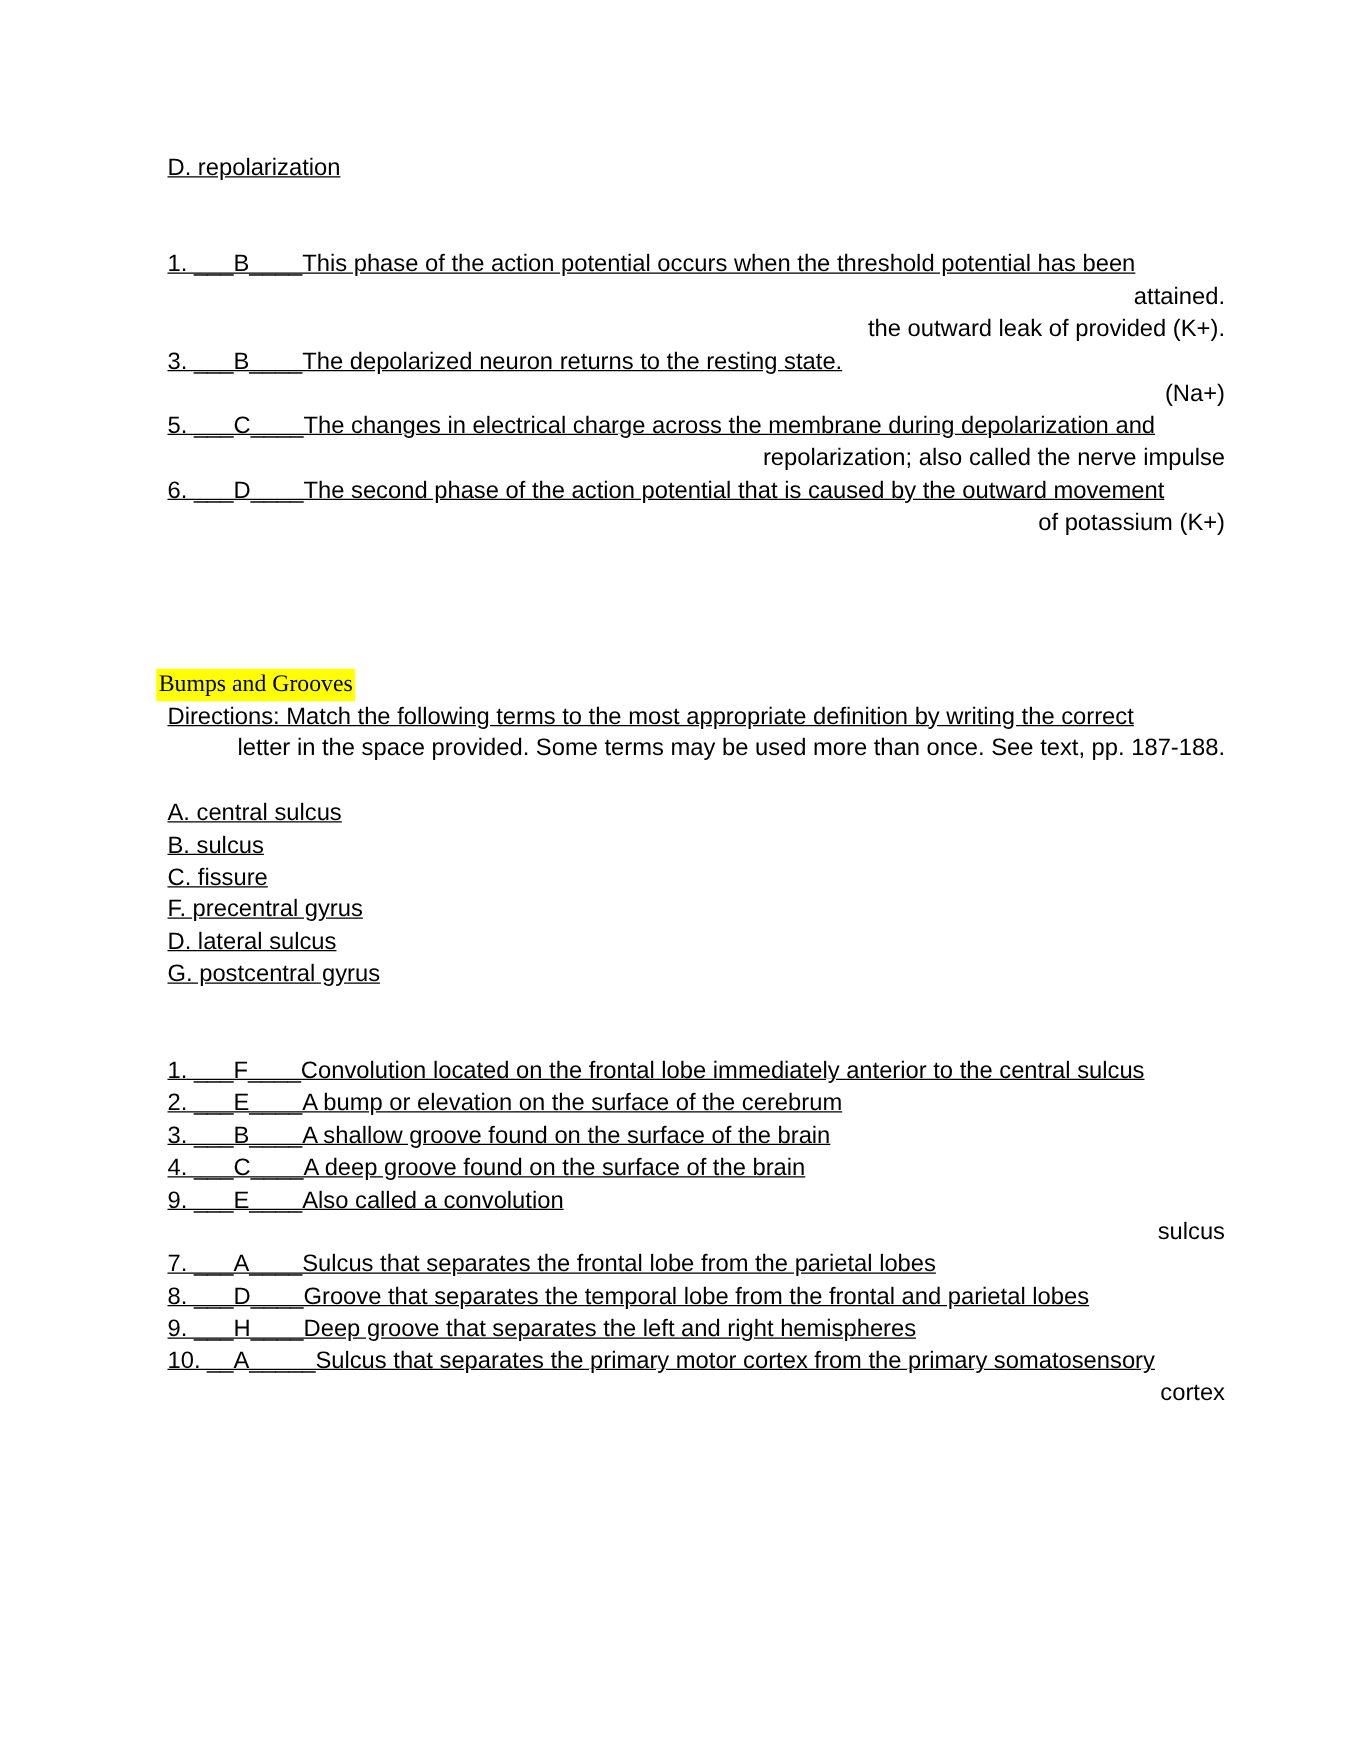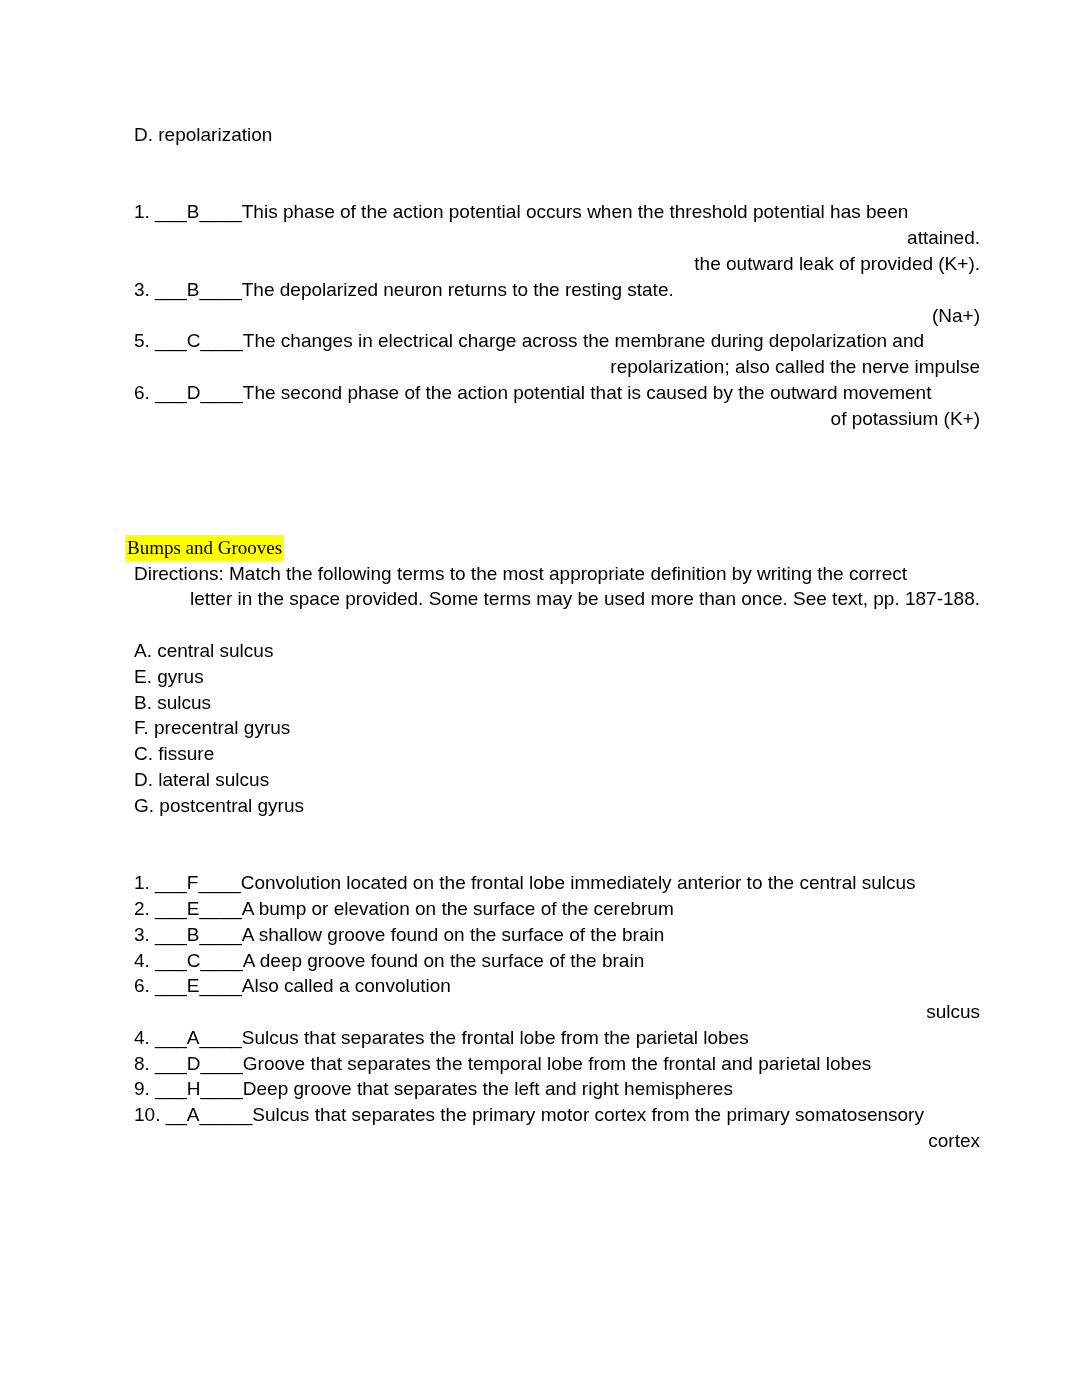"D. repolarization" .first { text-decoration: none -> underline }
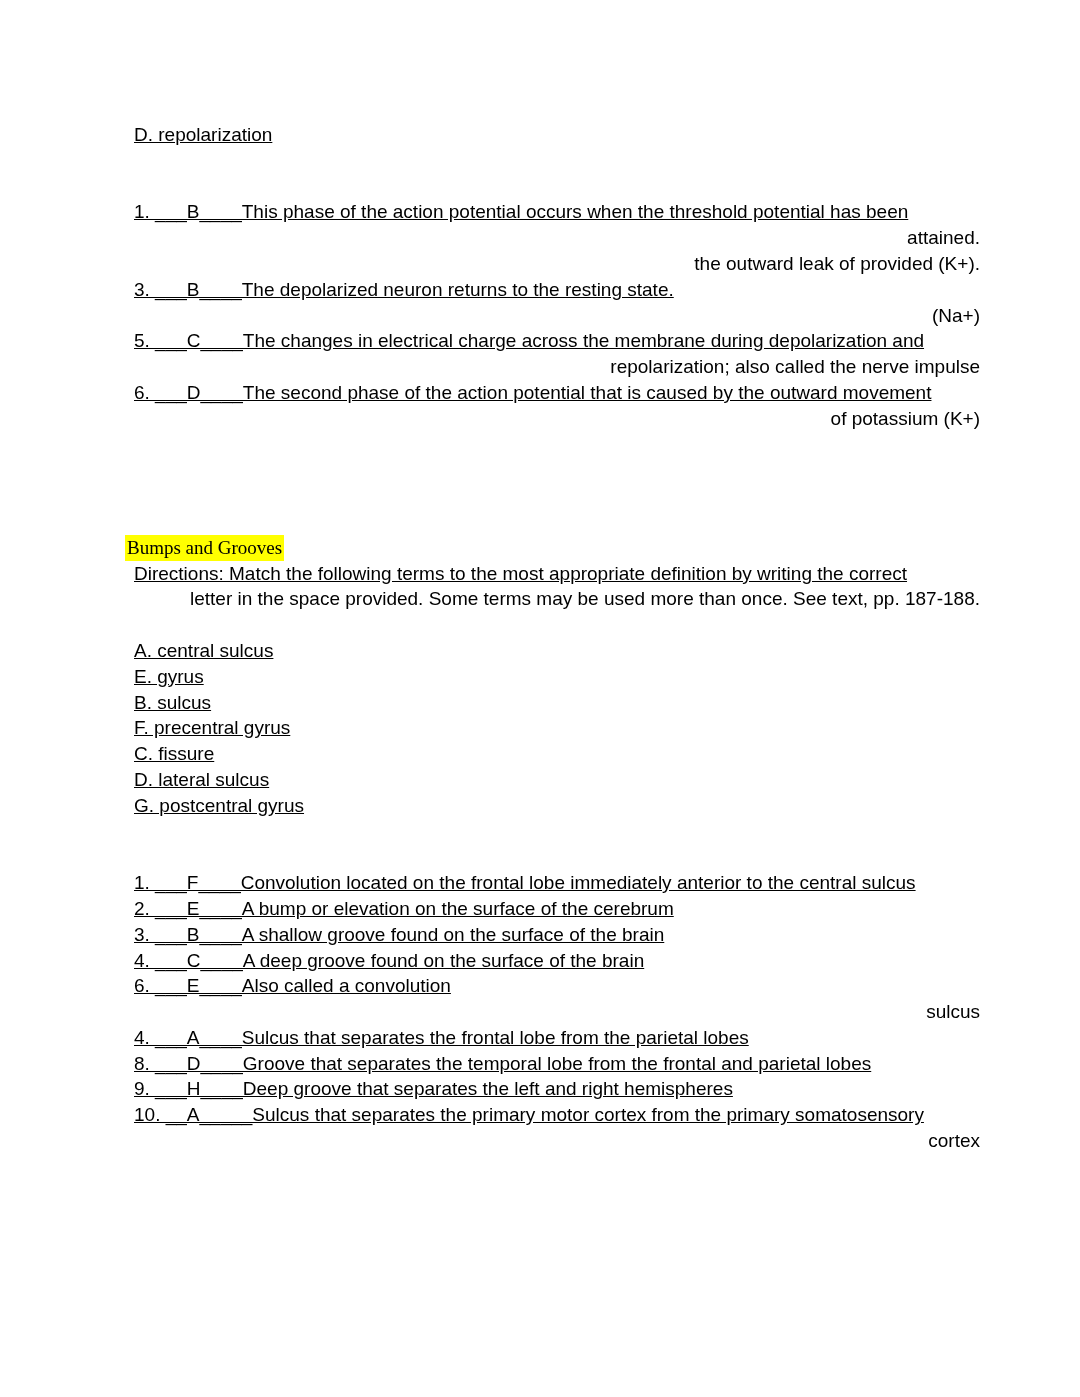"E. gyrus" div.line { html: <div>E. gyrus</div> -> none }
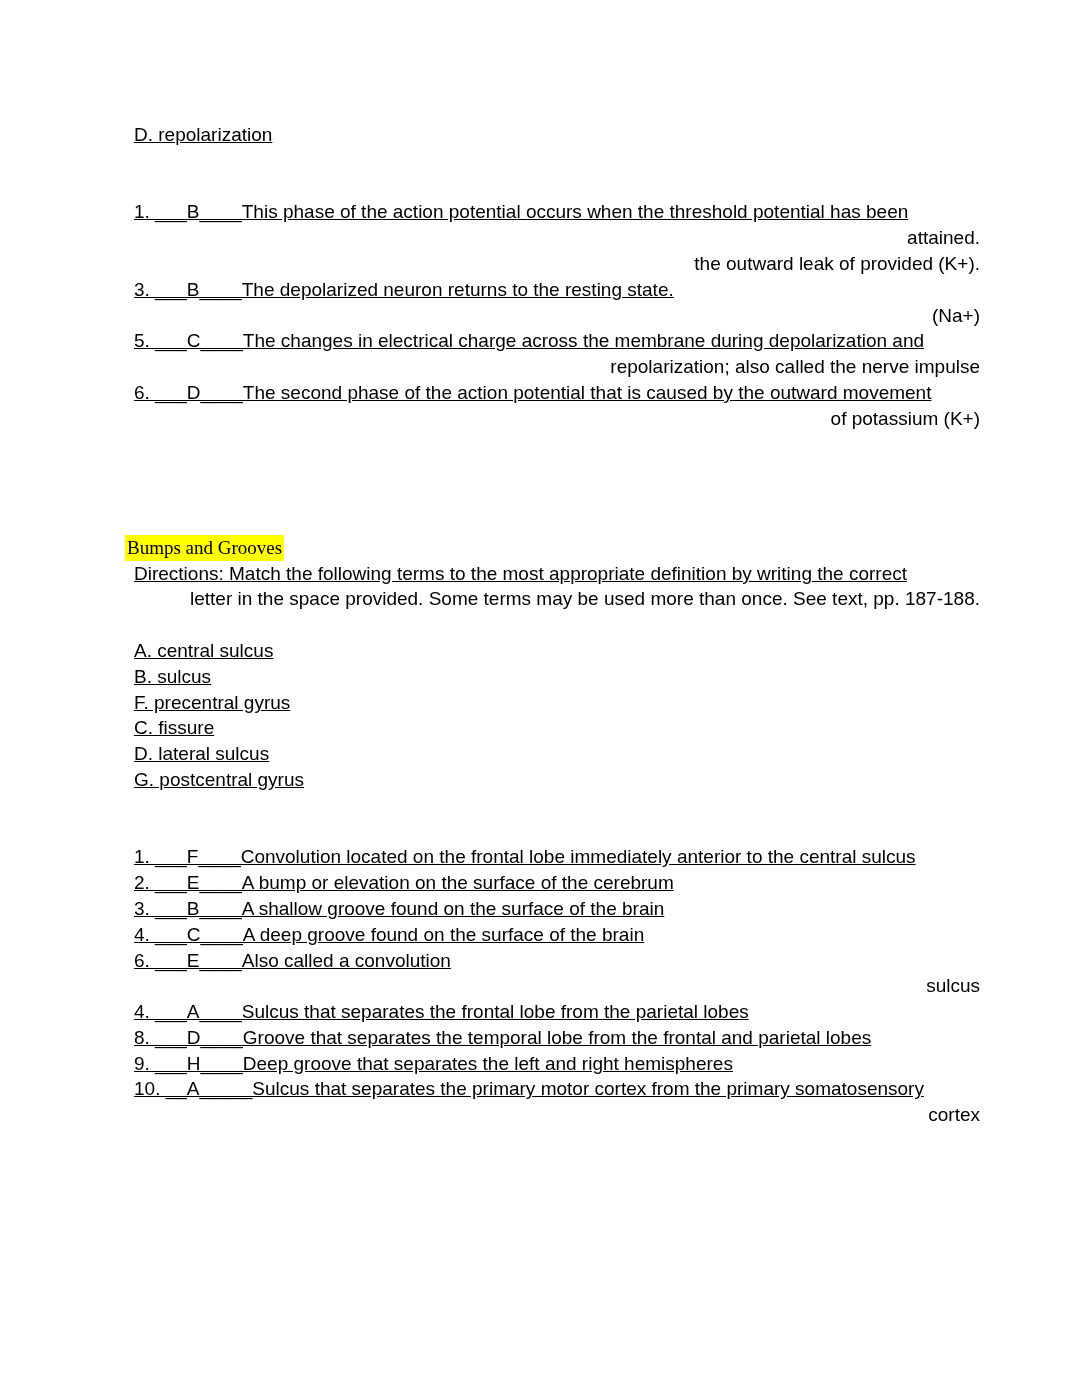"F. precentral gyrus" div.line { order: before "C. fissure" -> after "C. fissure" }
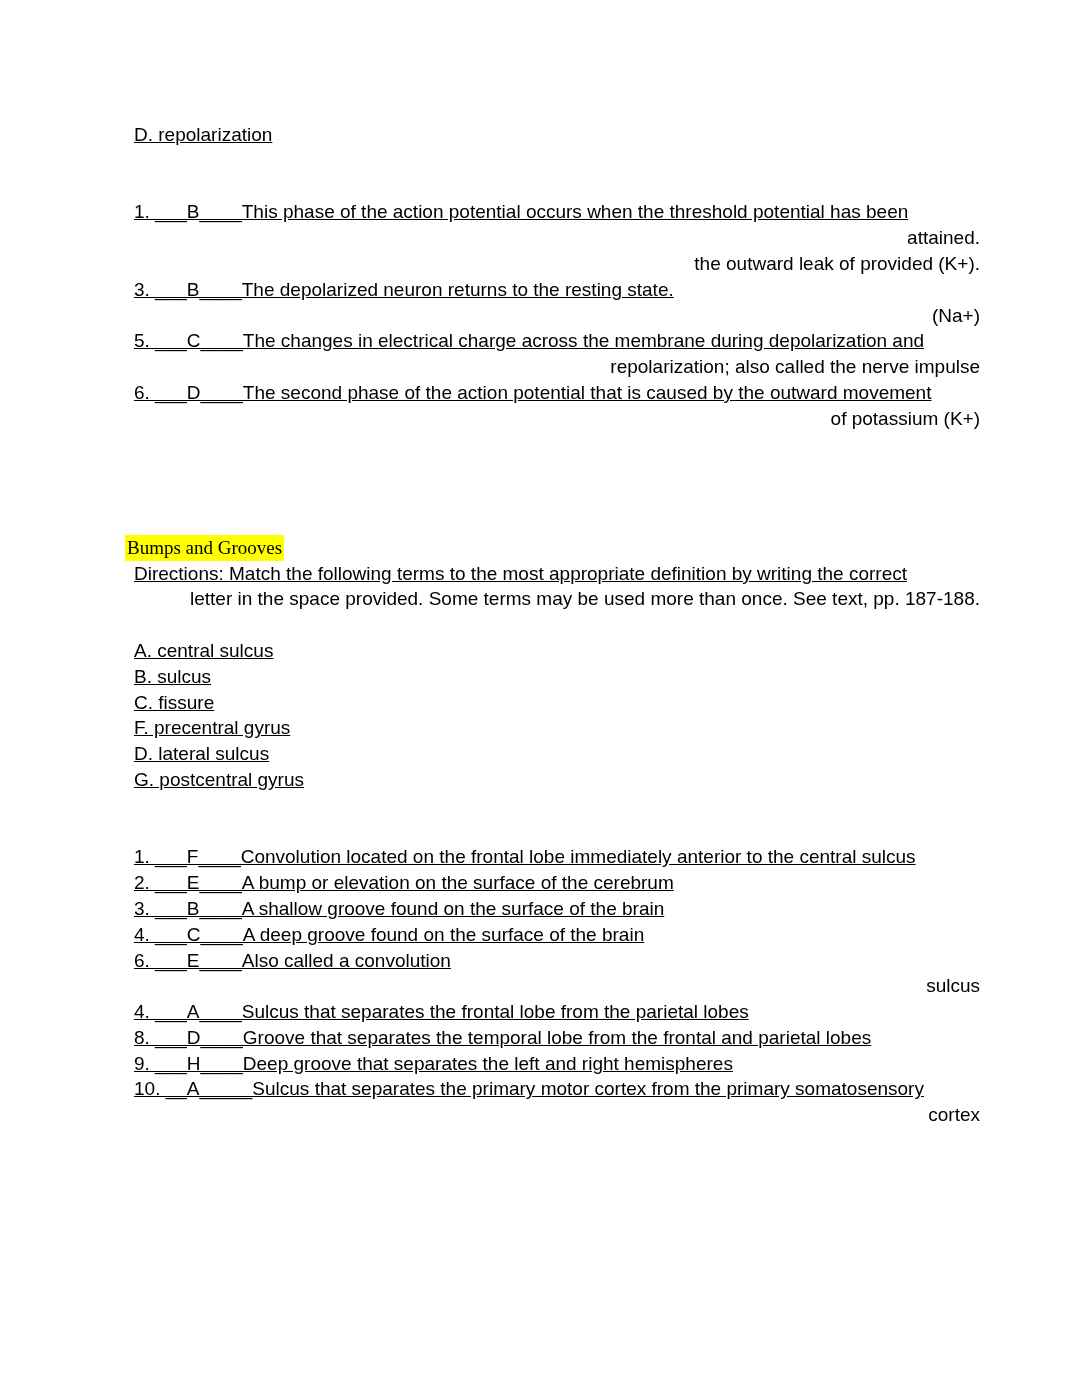"6. ___E____Also called a convolution" div.line { text: 6 -> 9 }
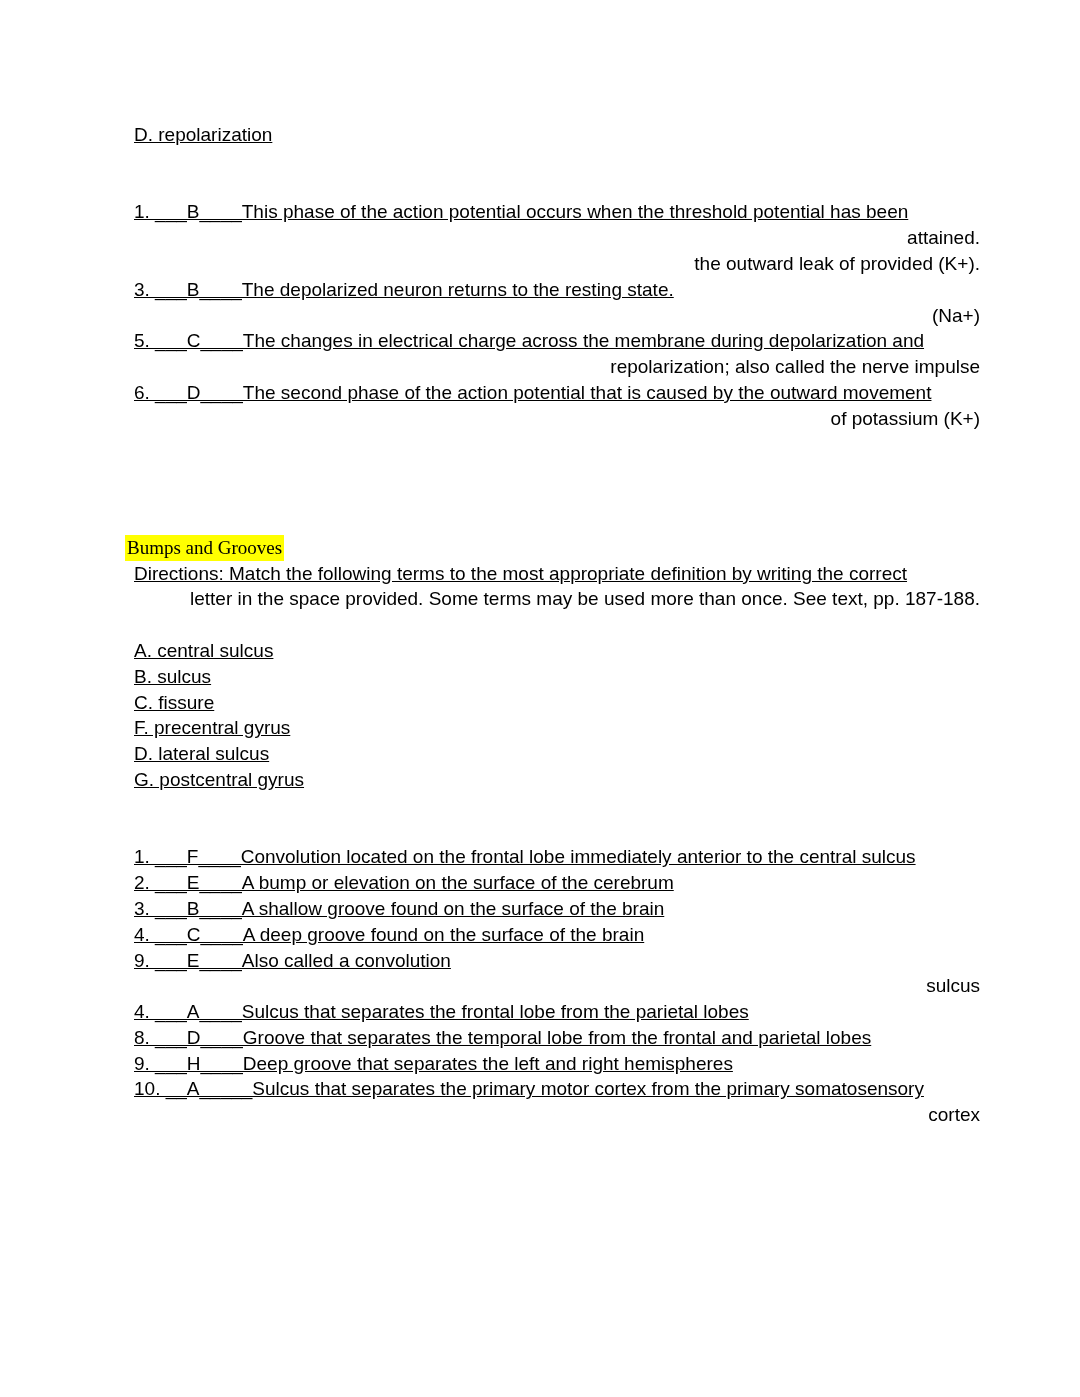"4. ___A____Sulcus that separates the" div.line { text: 4 -> 7 }
